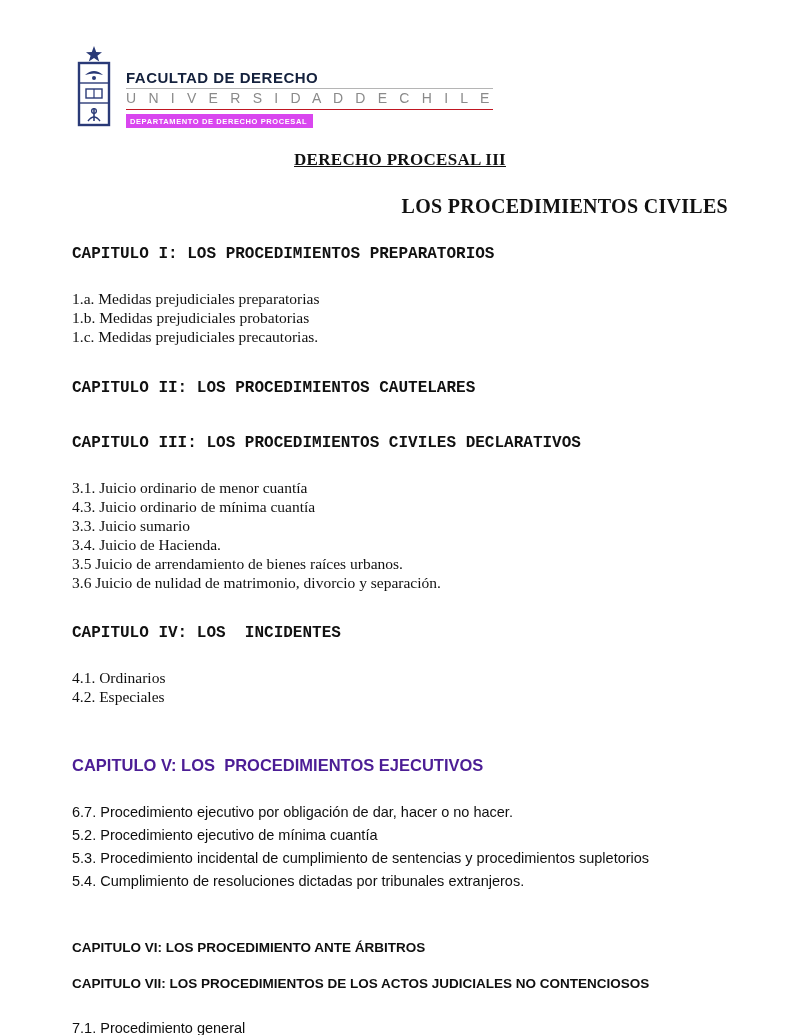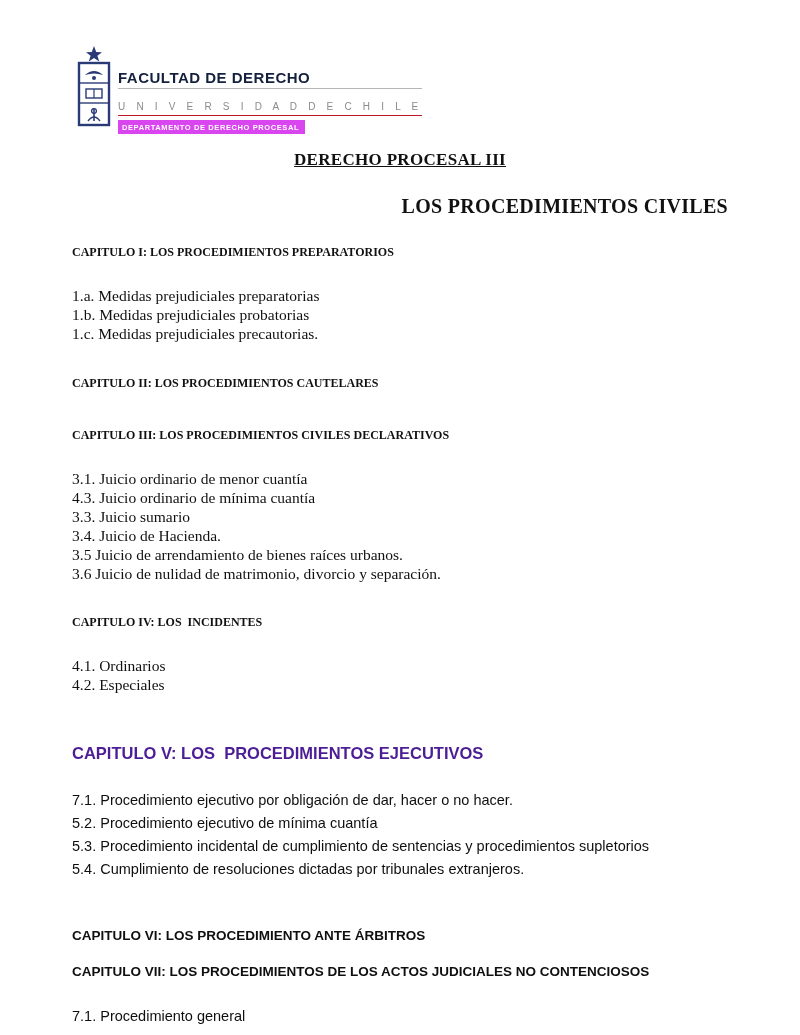"FACULTAD DE DERECHO" .logo { gap: none -> 8px }
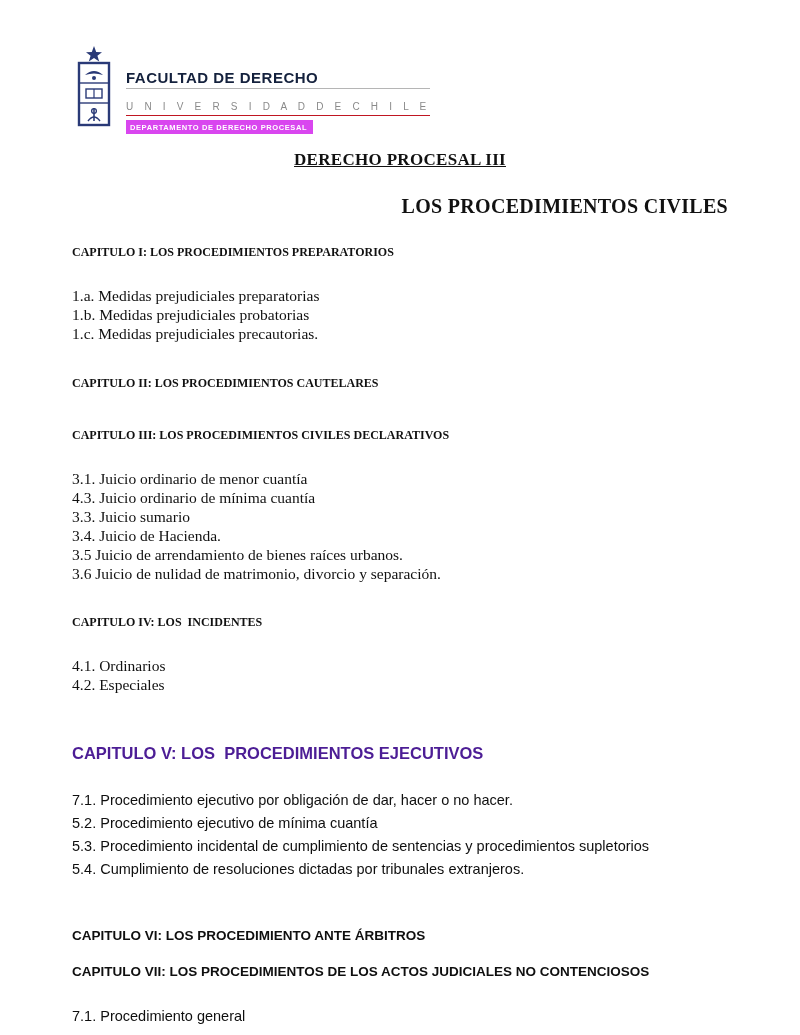"U N I V E" .logo-university { font-size: 10px -> 14px; margin-top: 12px -> 1px }
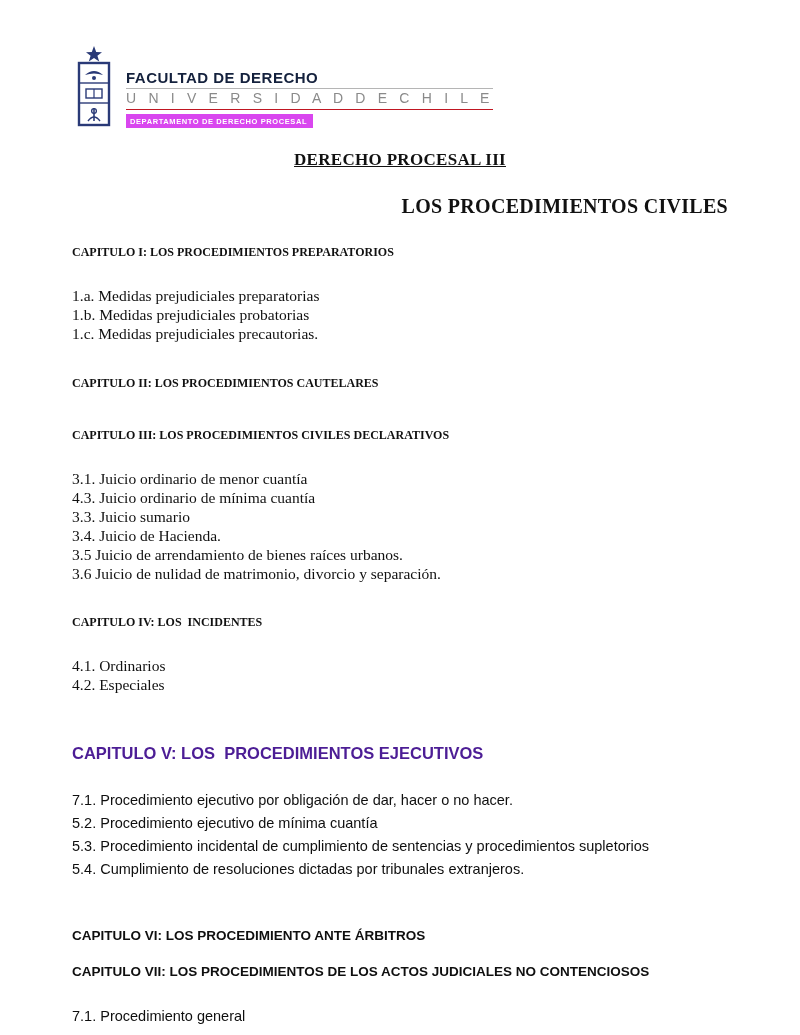"CAPITULO I: LOS PROCEDIMIENTOS" .h-serif { font-family: Liberation Serif, serif -> Liberation Mono, monospace; font-size: 12px -> 16px }
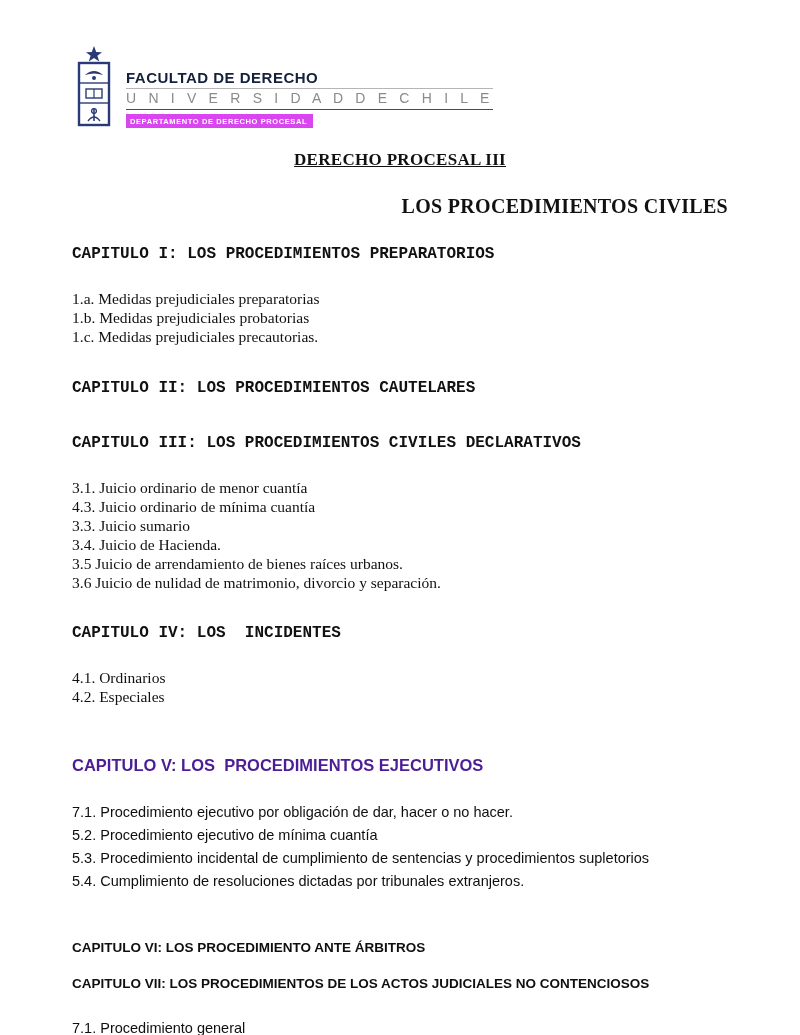"7.1. Procedimiento ejecutivo por" div.li-sans { text: 7.1 -> 6.7 }
